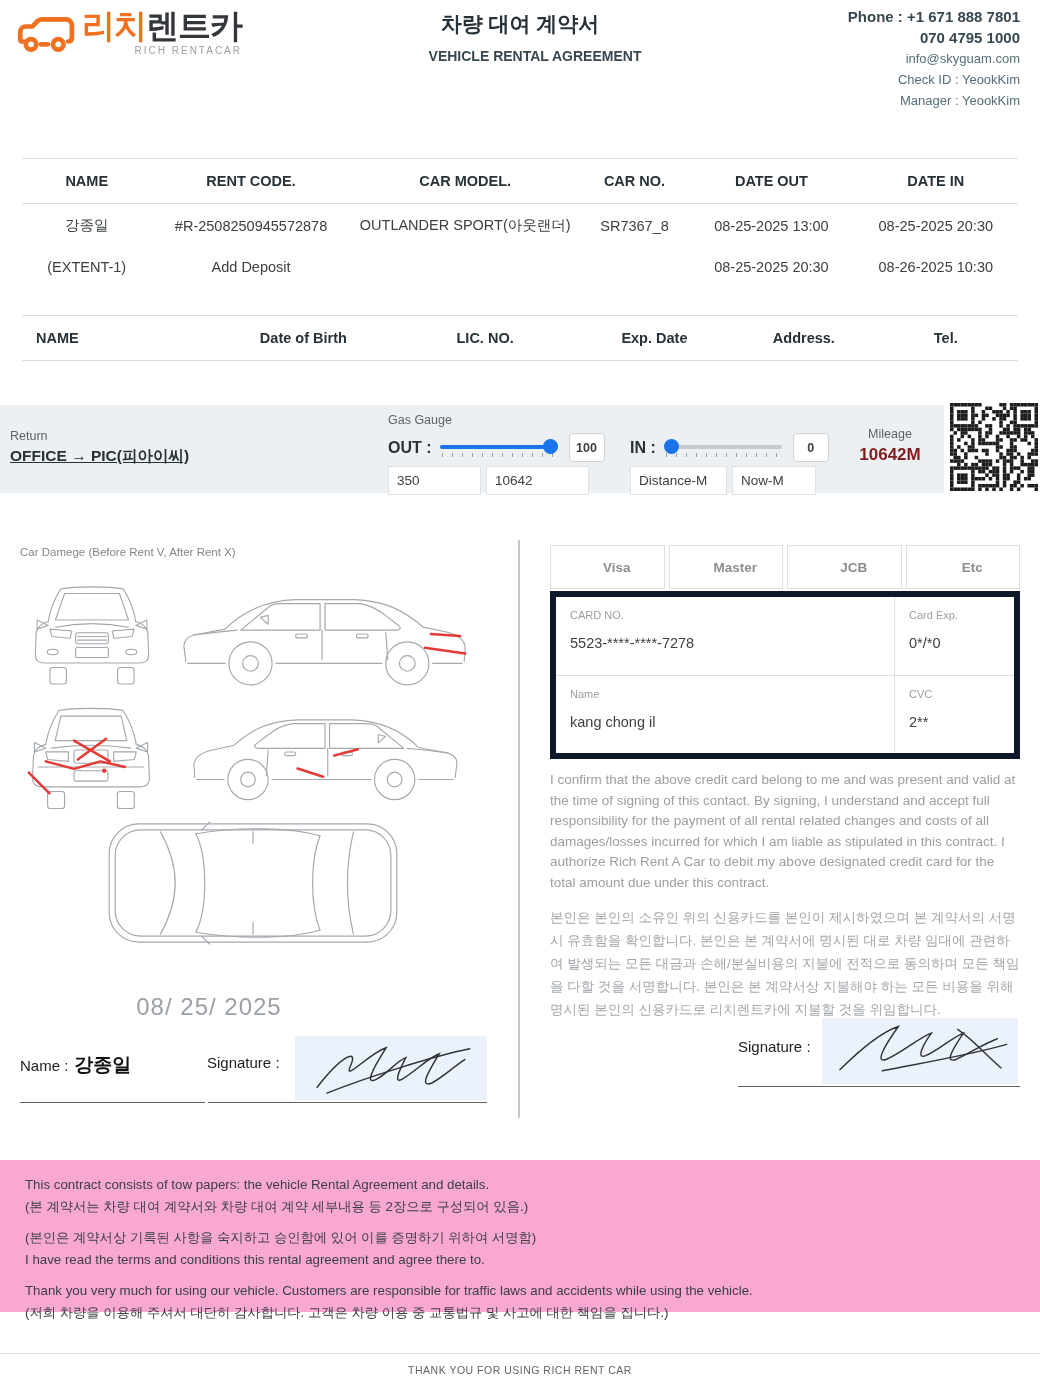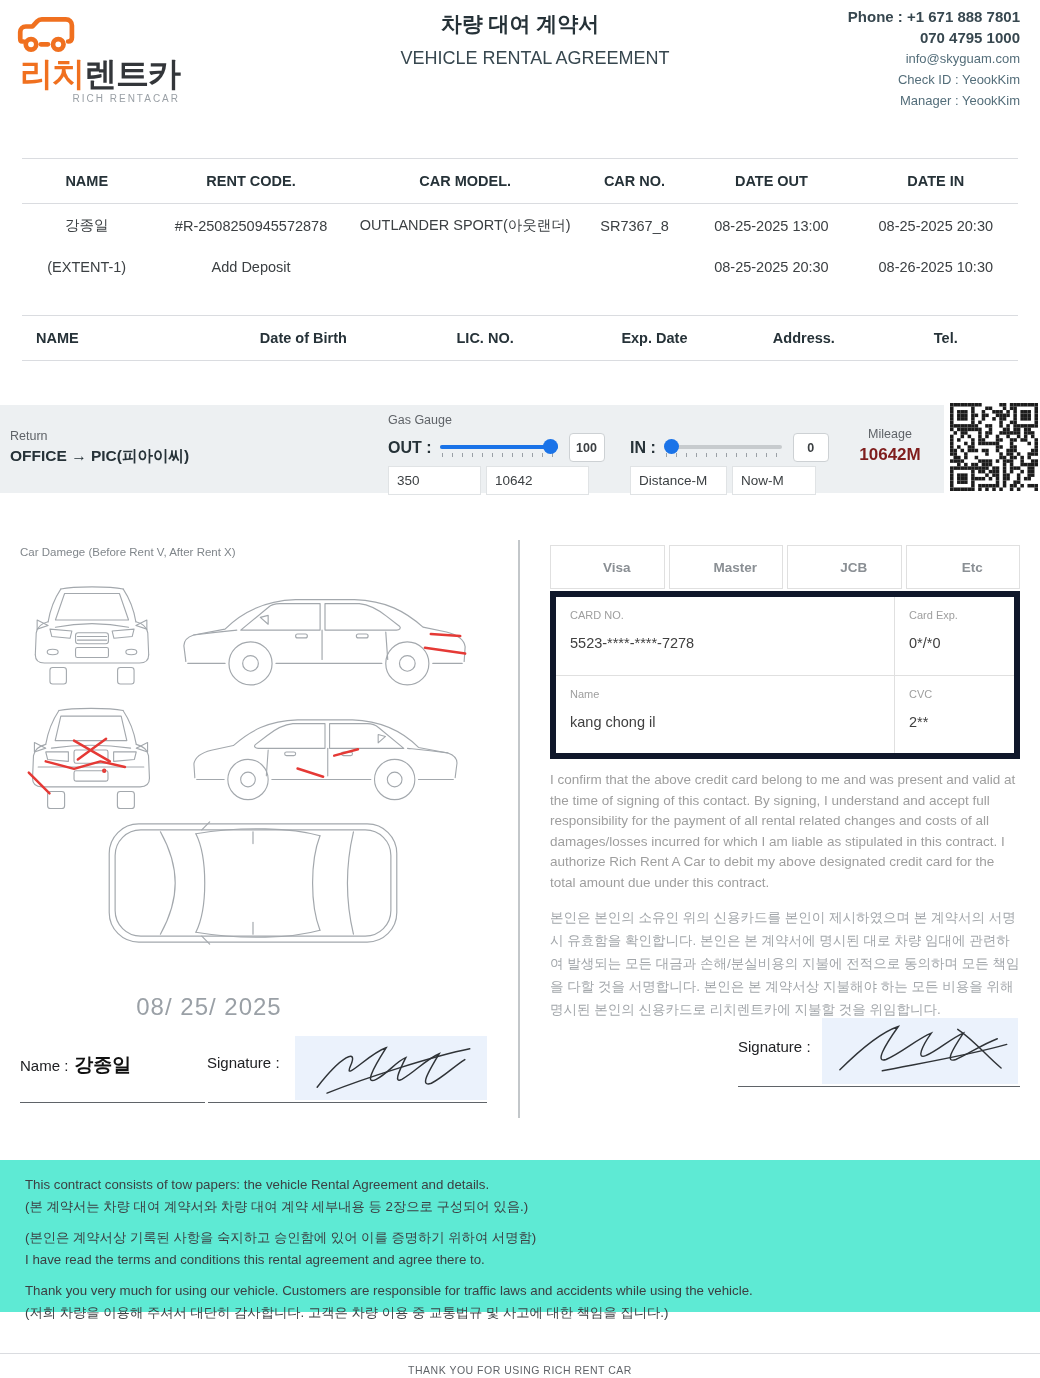"리치렌트카" .logo { flex-direction: column -> none }
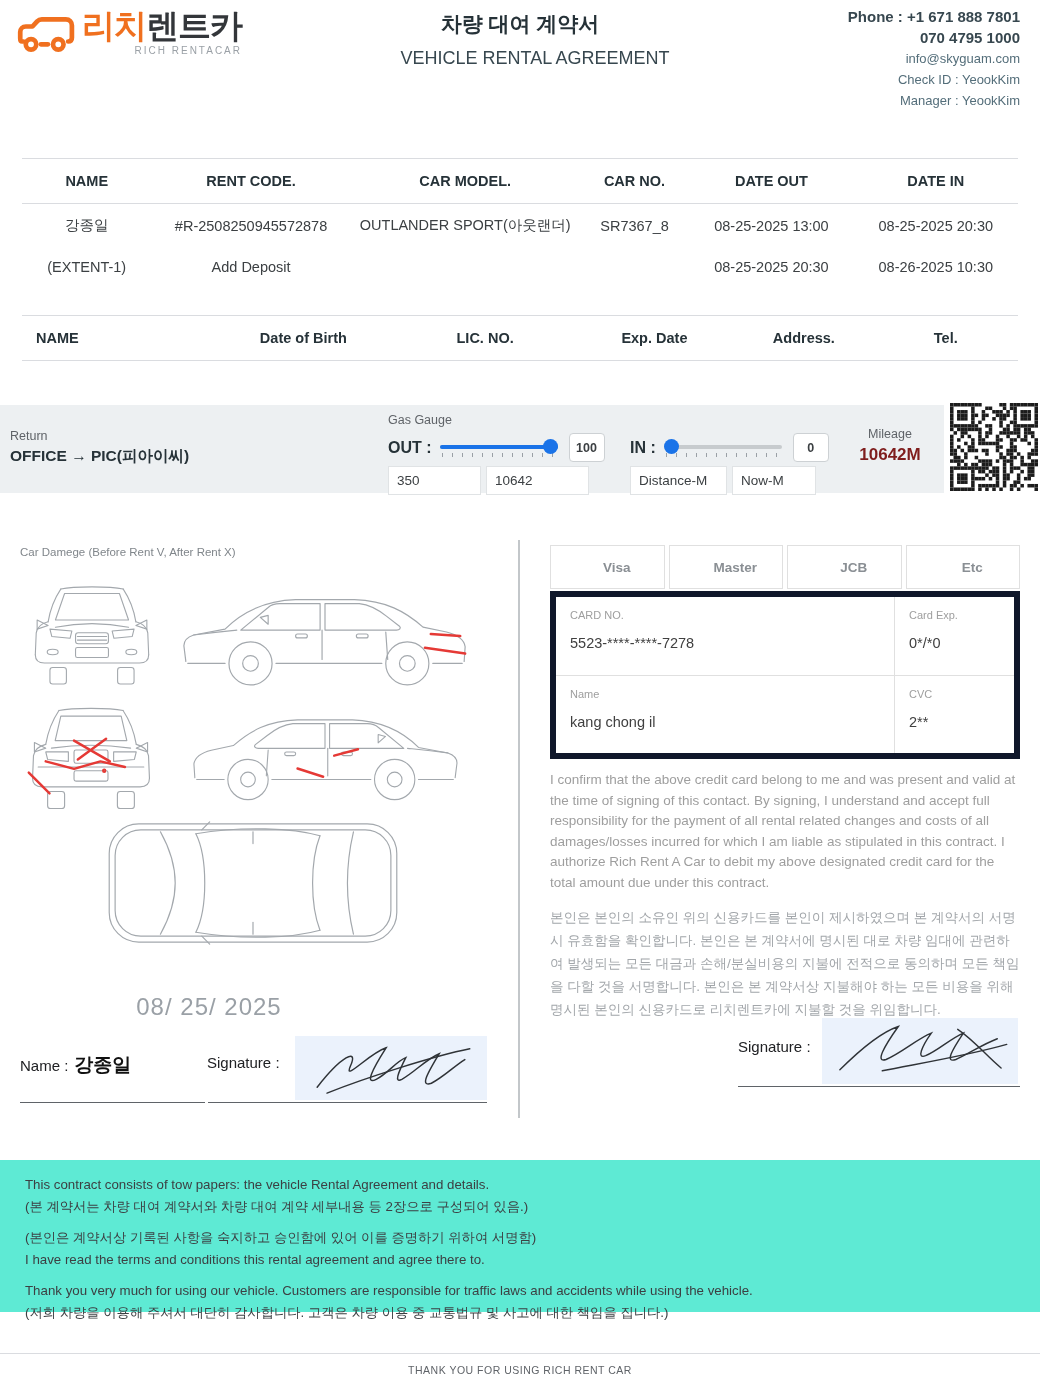"VEHICLE RENTAL AGREEMENT" .title-en { font-size: 18px -> 14px; font-weight: normal -> bold }
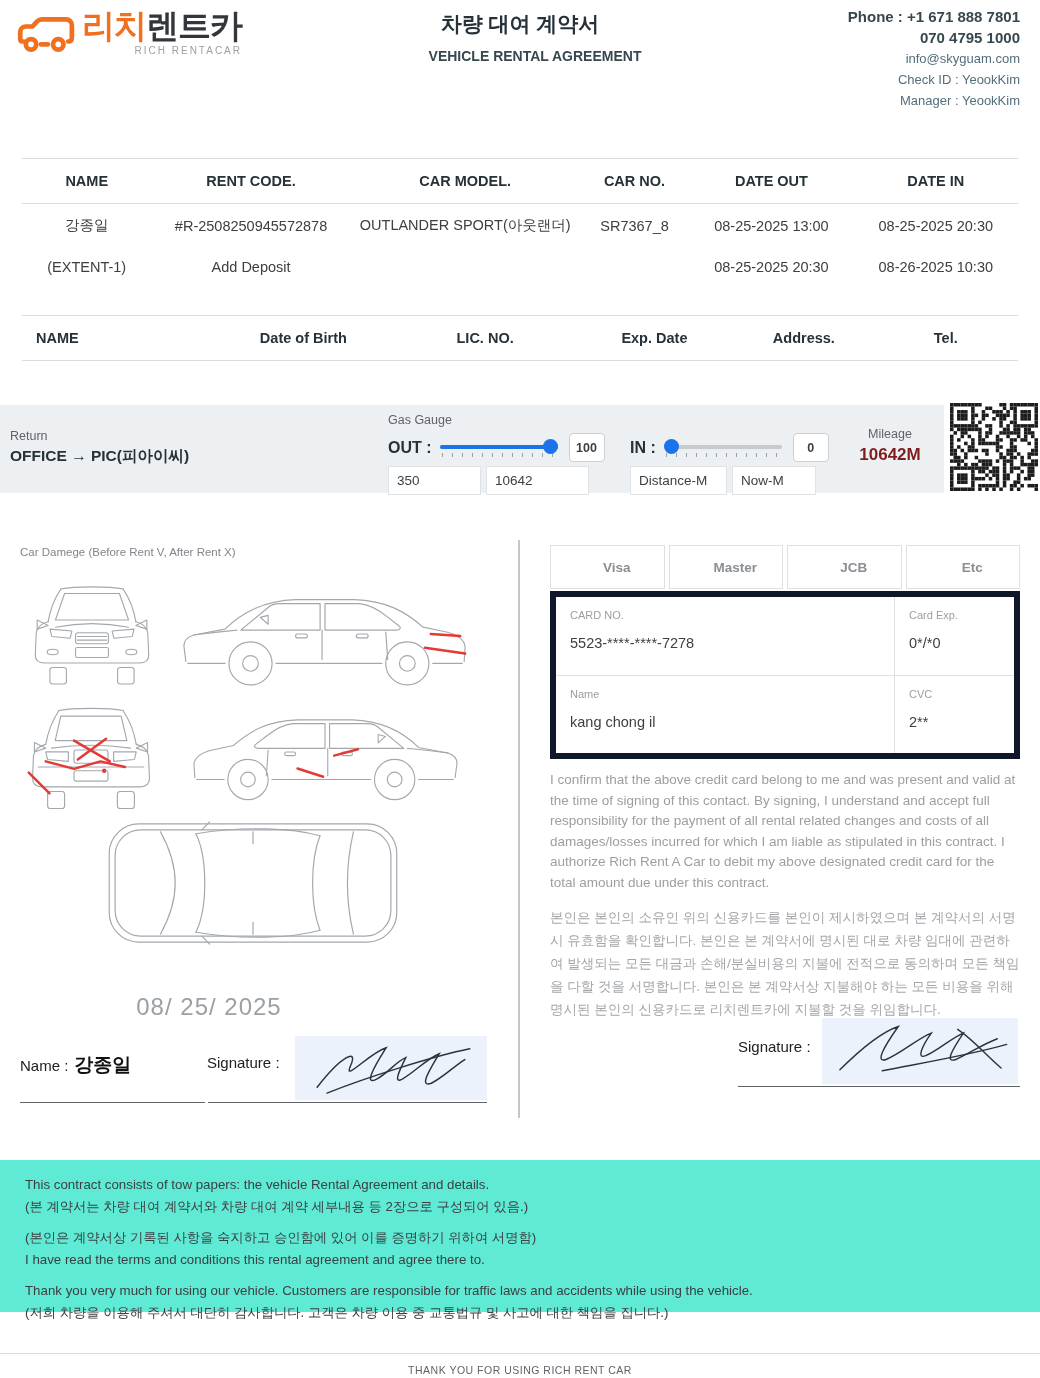"OFFICE → PIC(피아이씨)" .return-val { text-decoration: none -> underline }
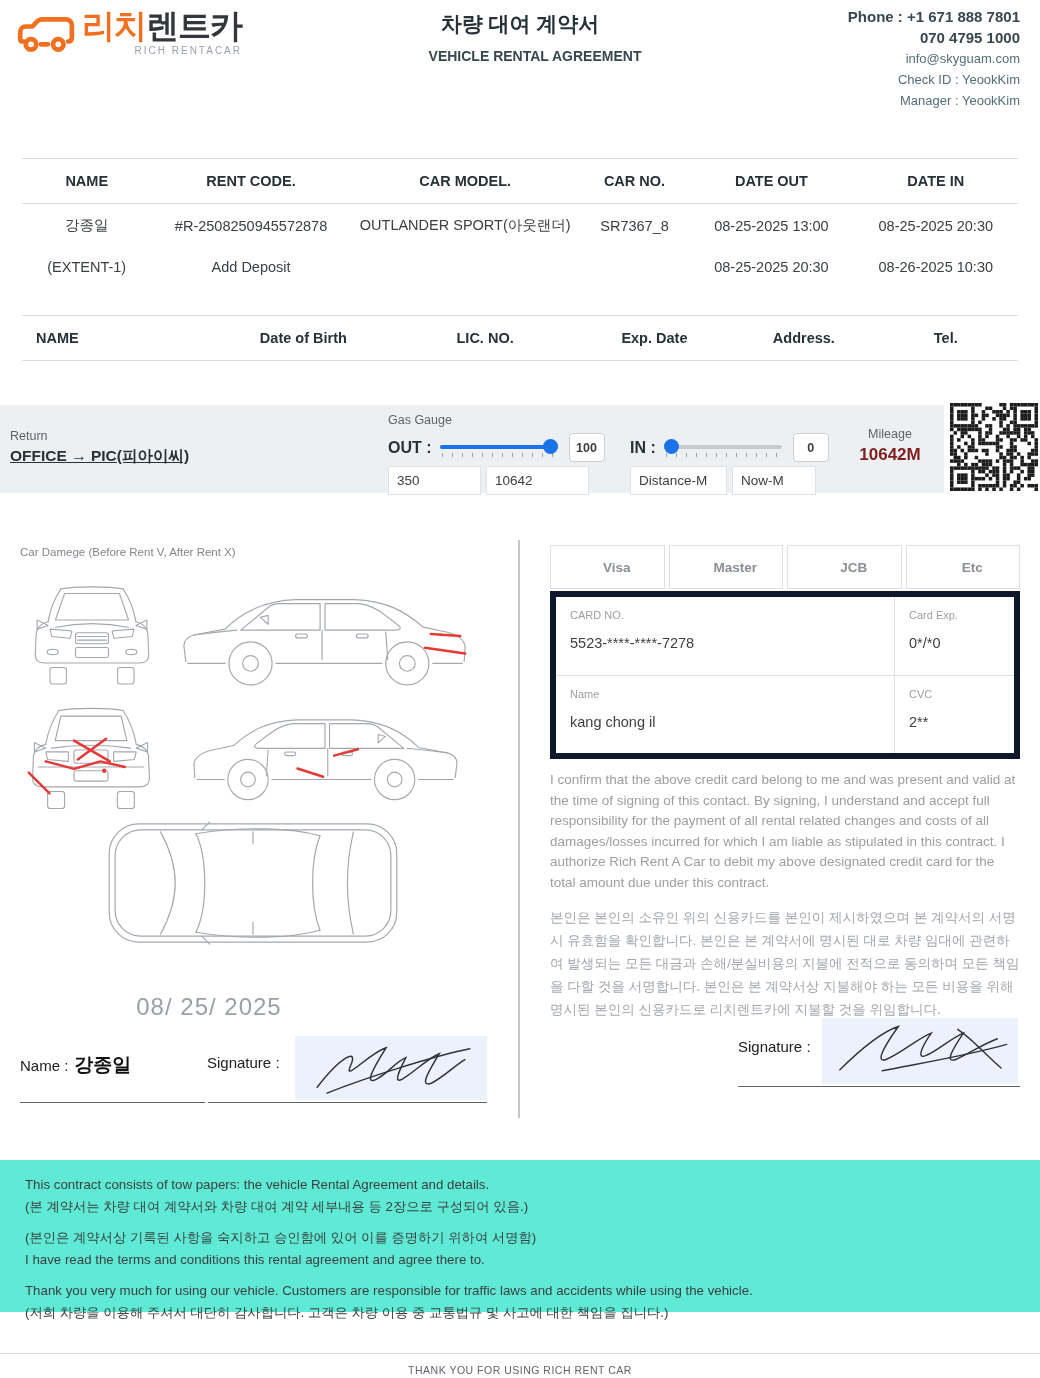"This contract consists of tow" .notes { background: #5eead4 -> #f9a8d4 }
